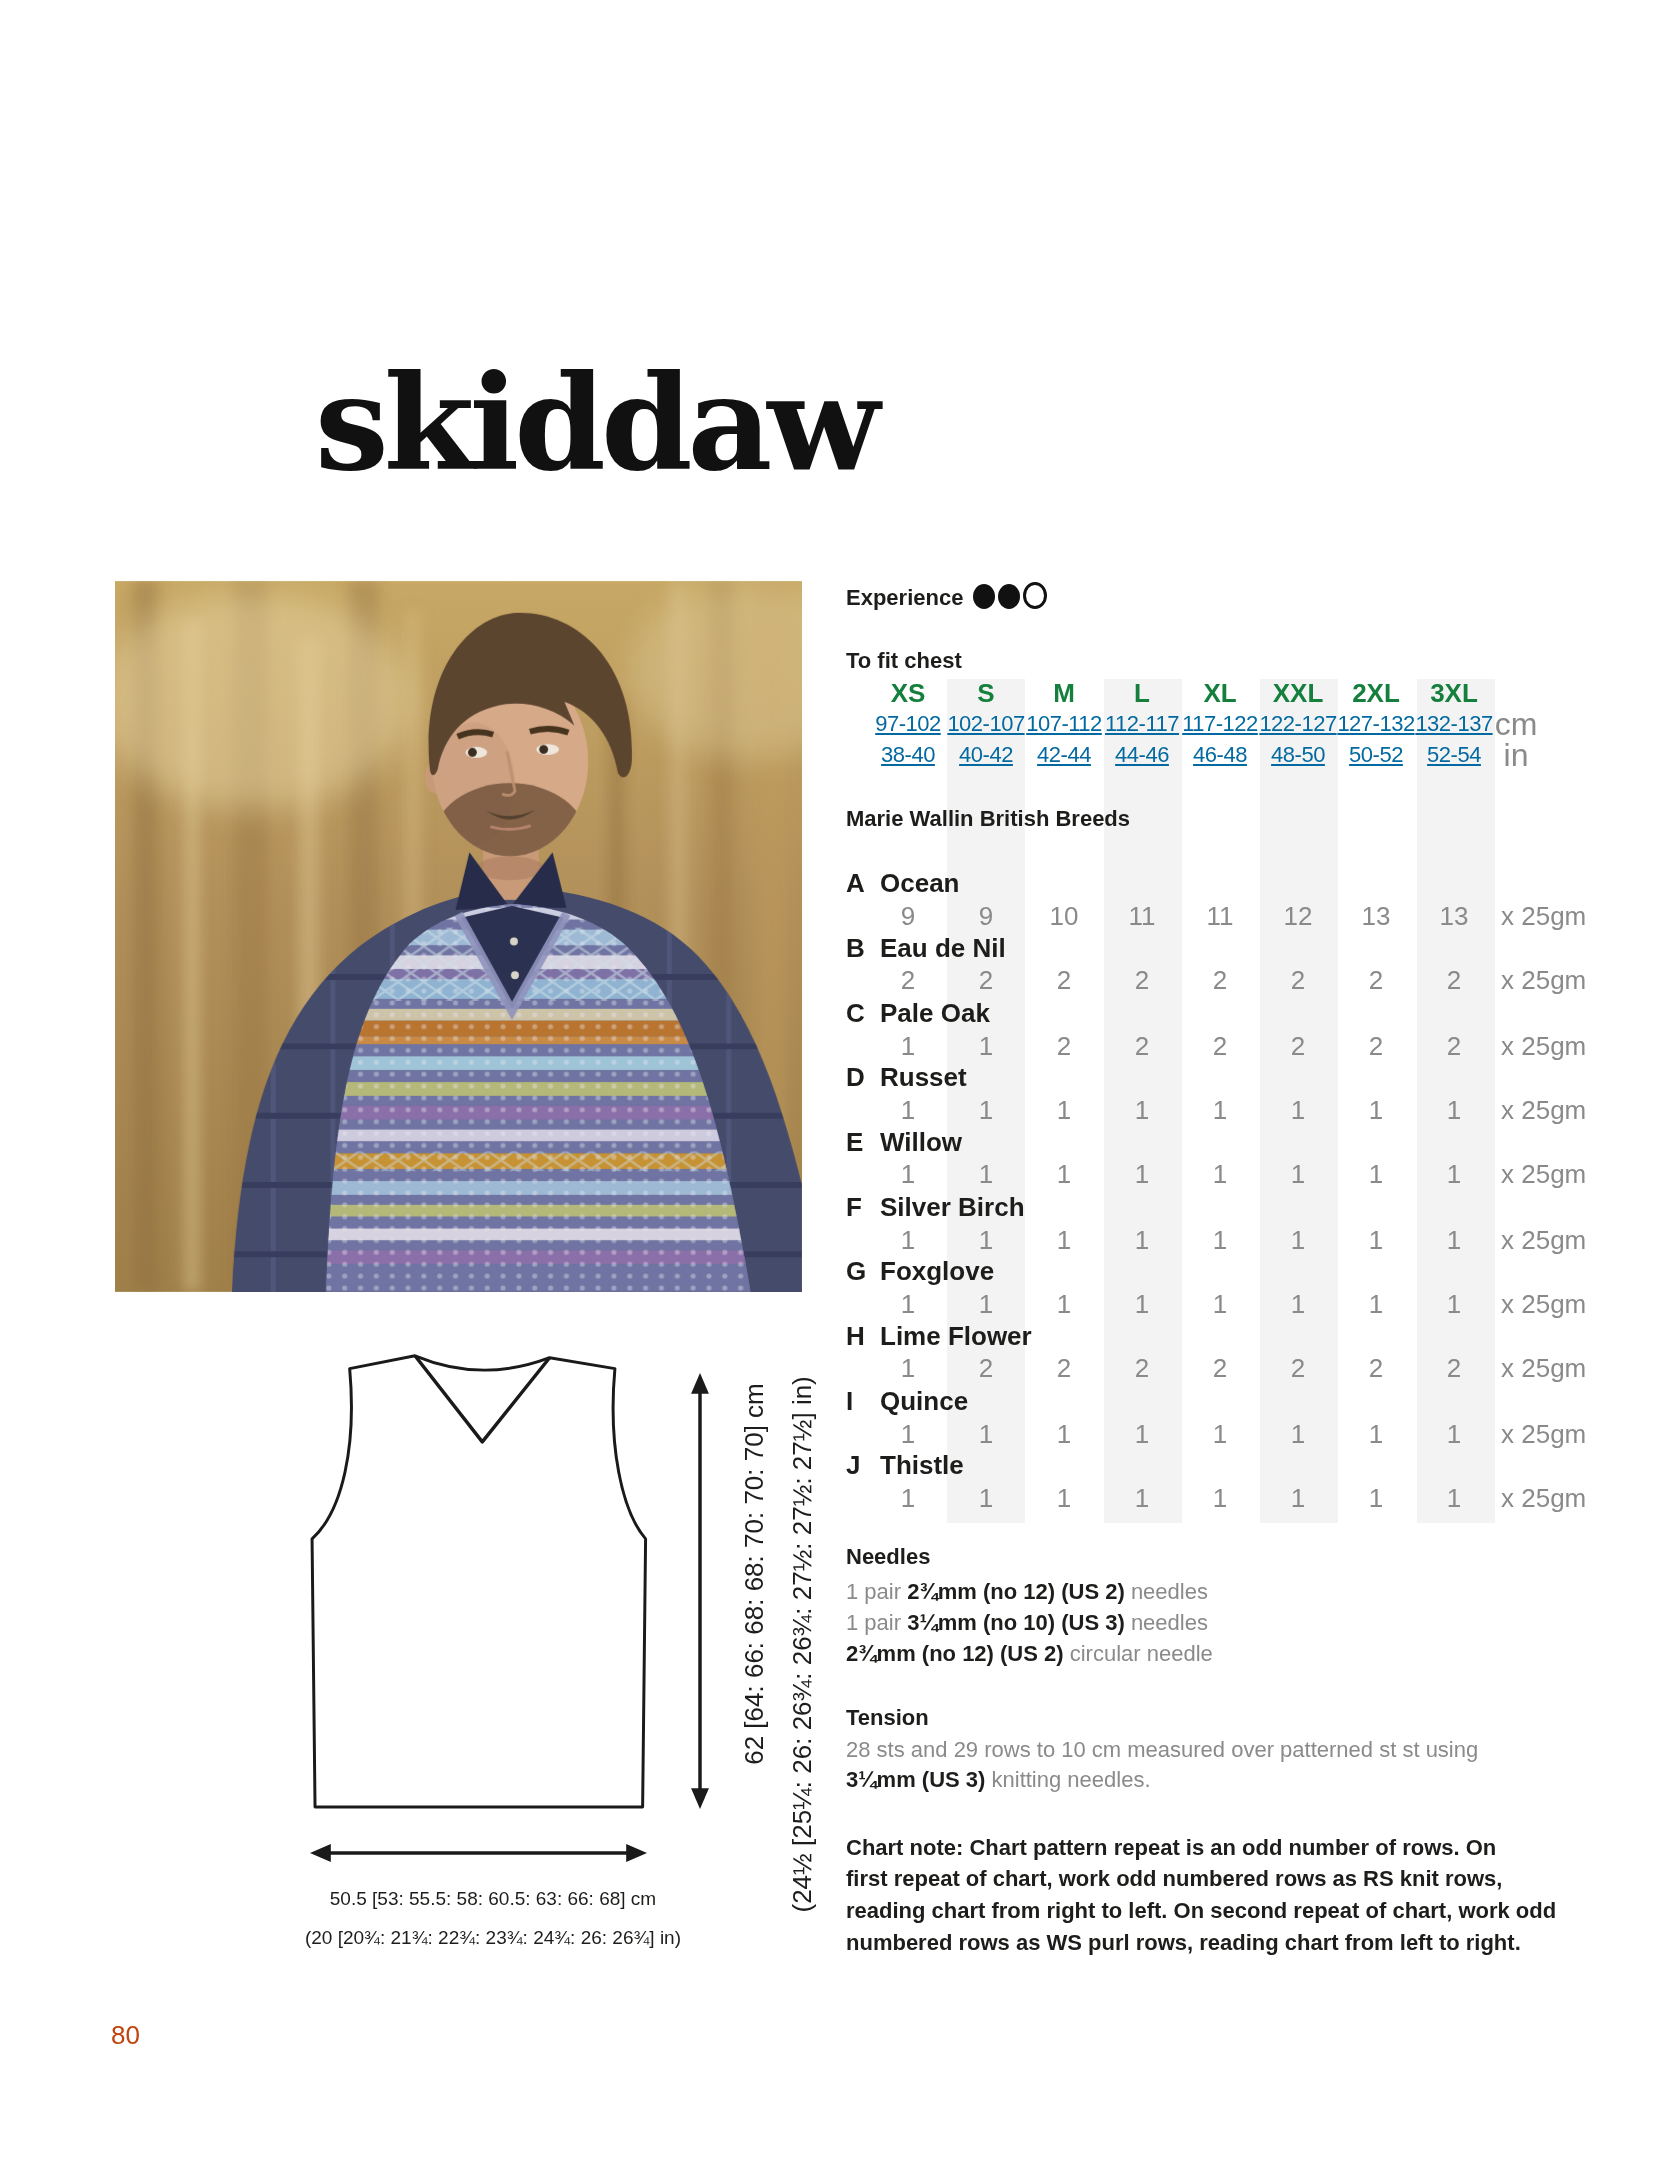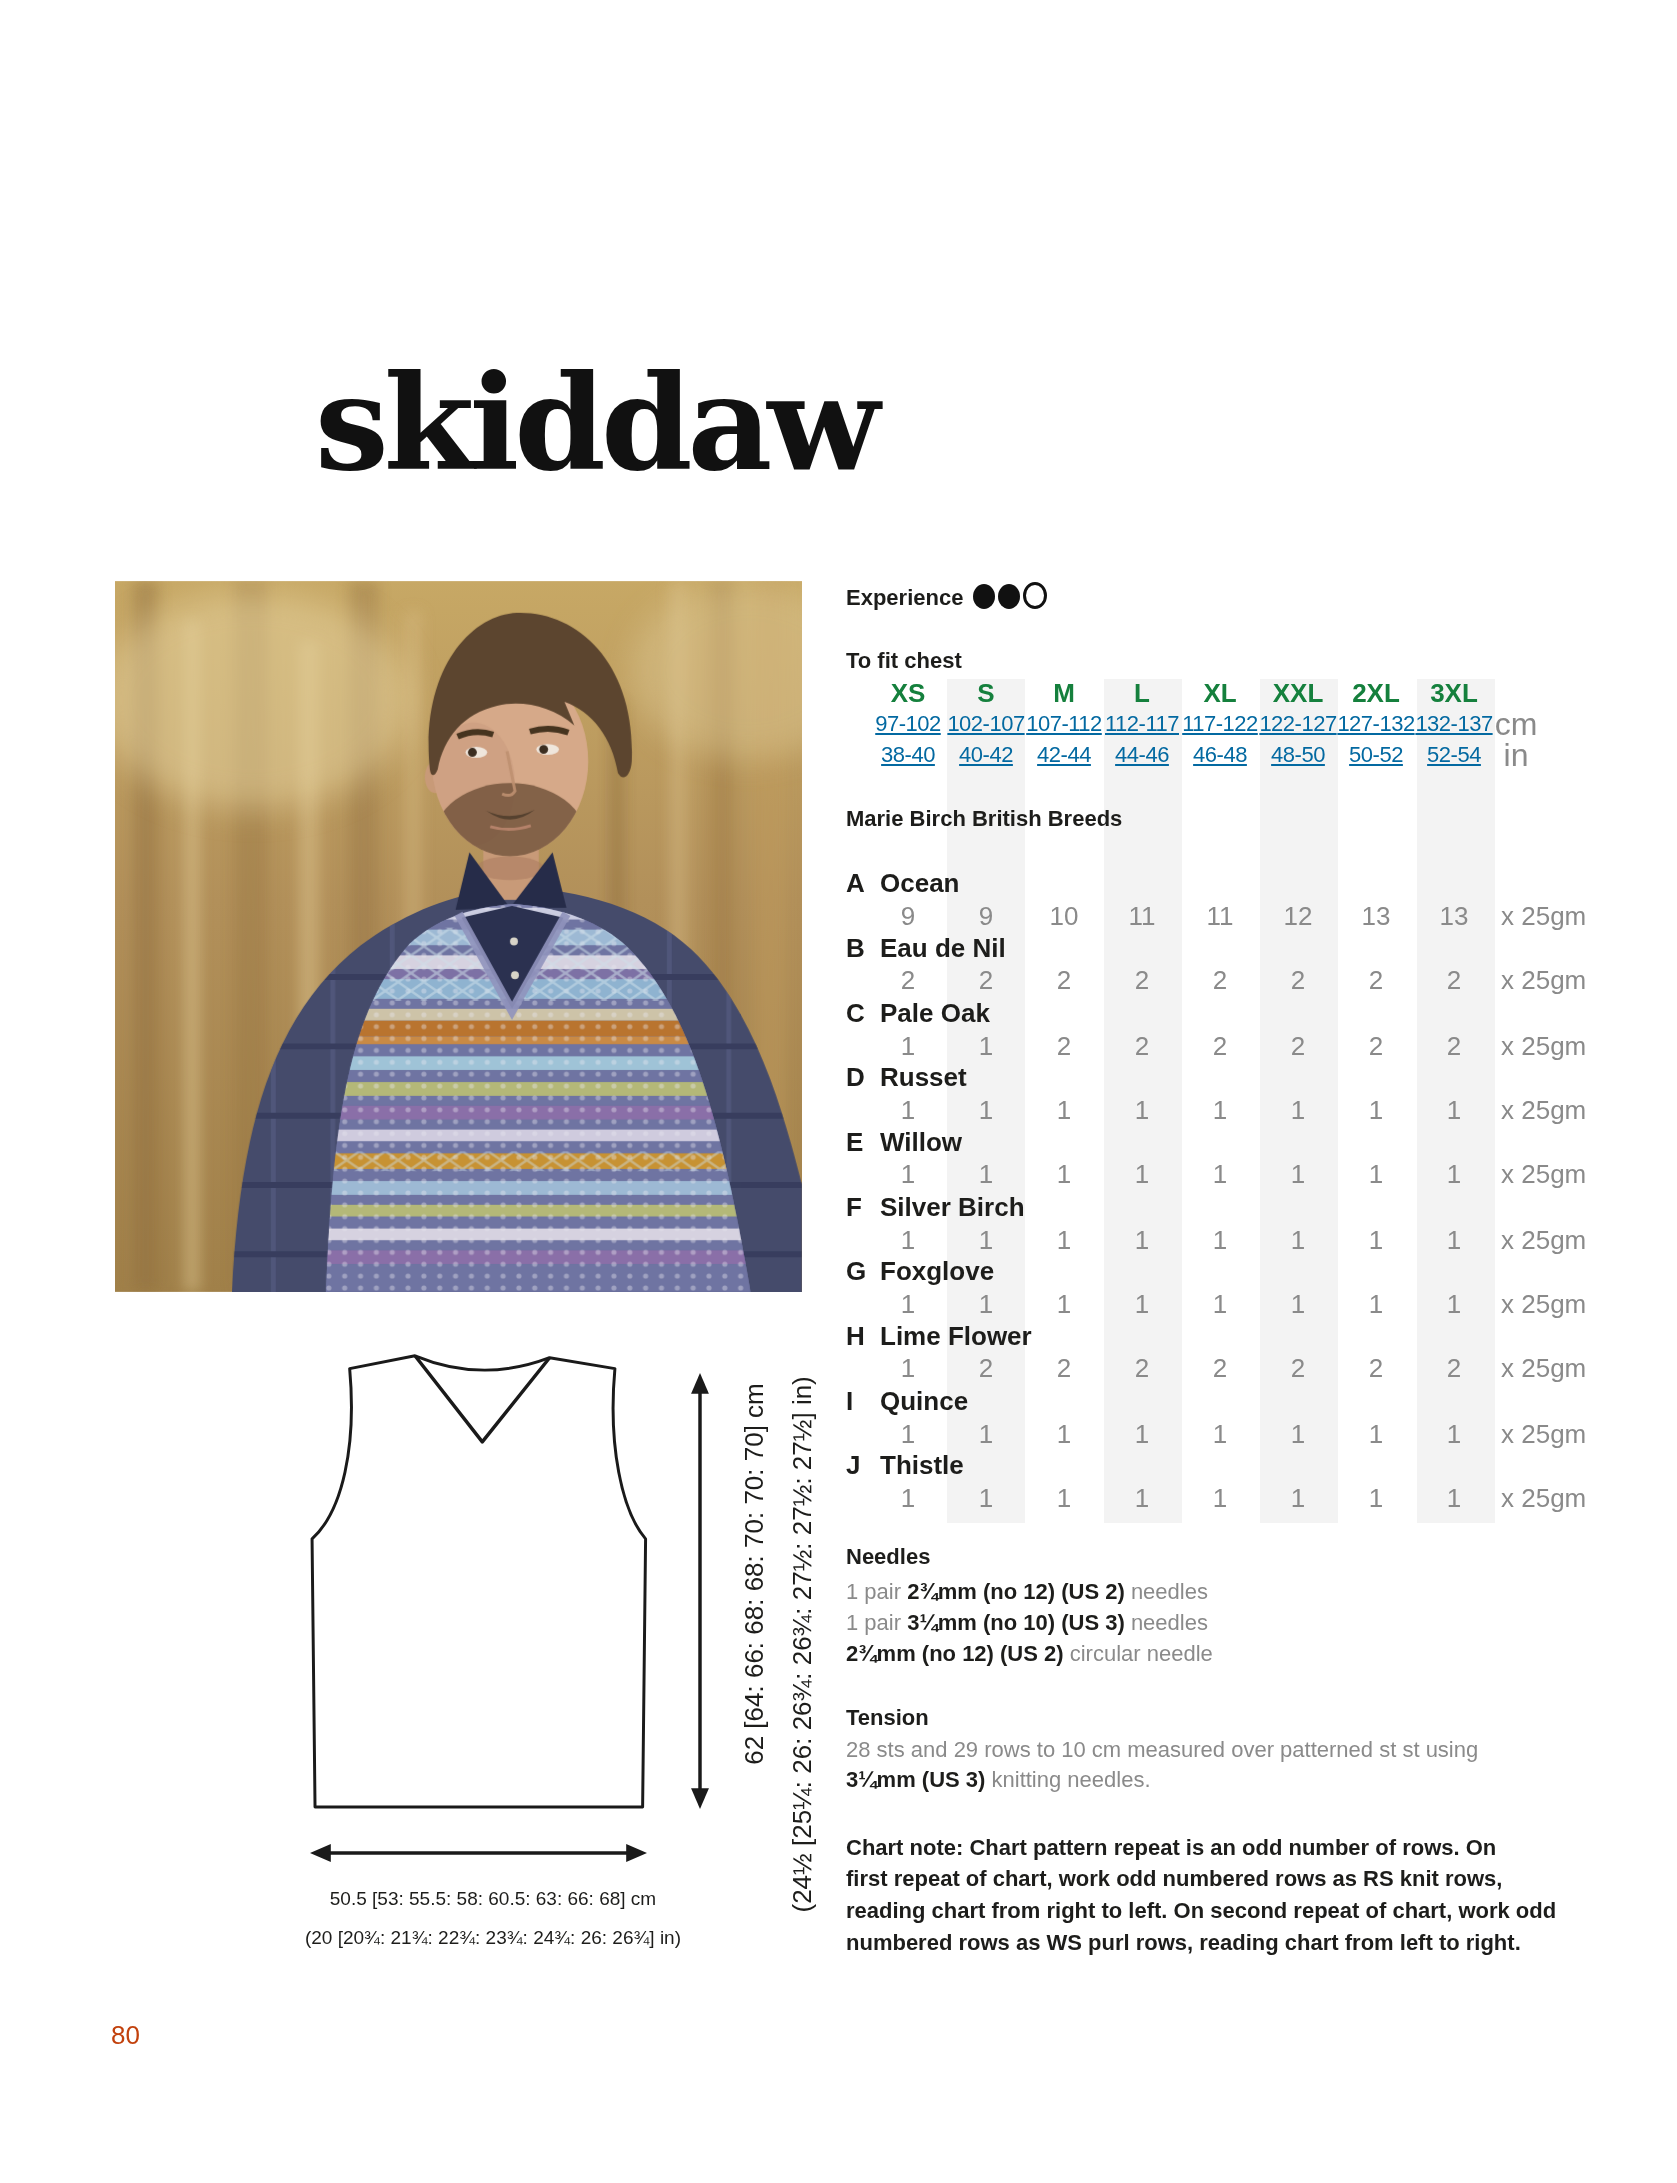"Marie Birch British Breeds" div.abs { text: Birch -> Wallin }
